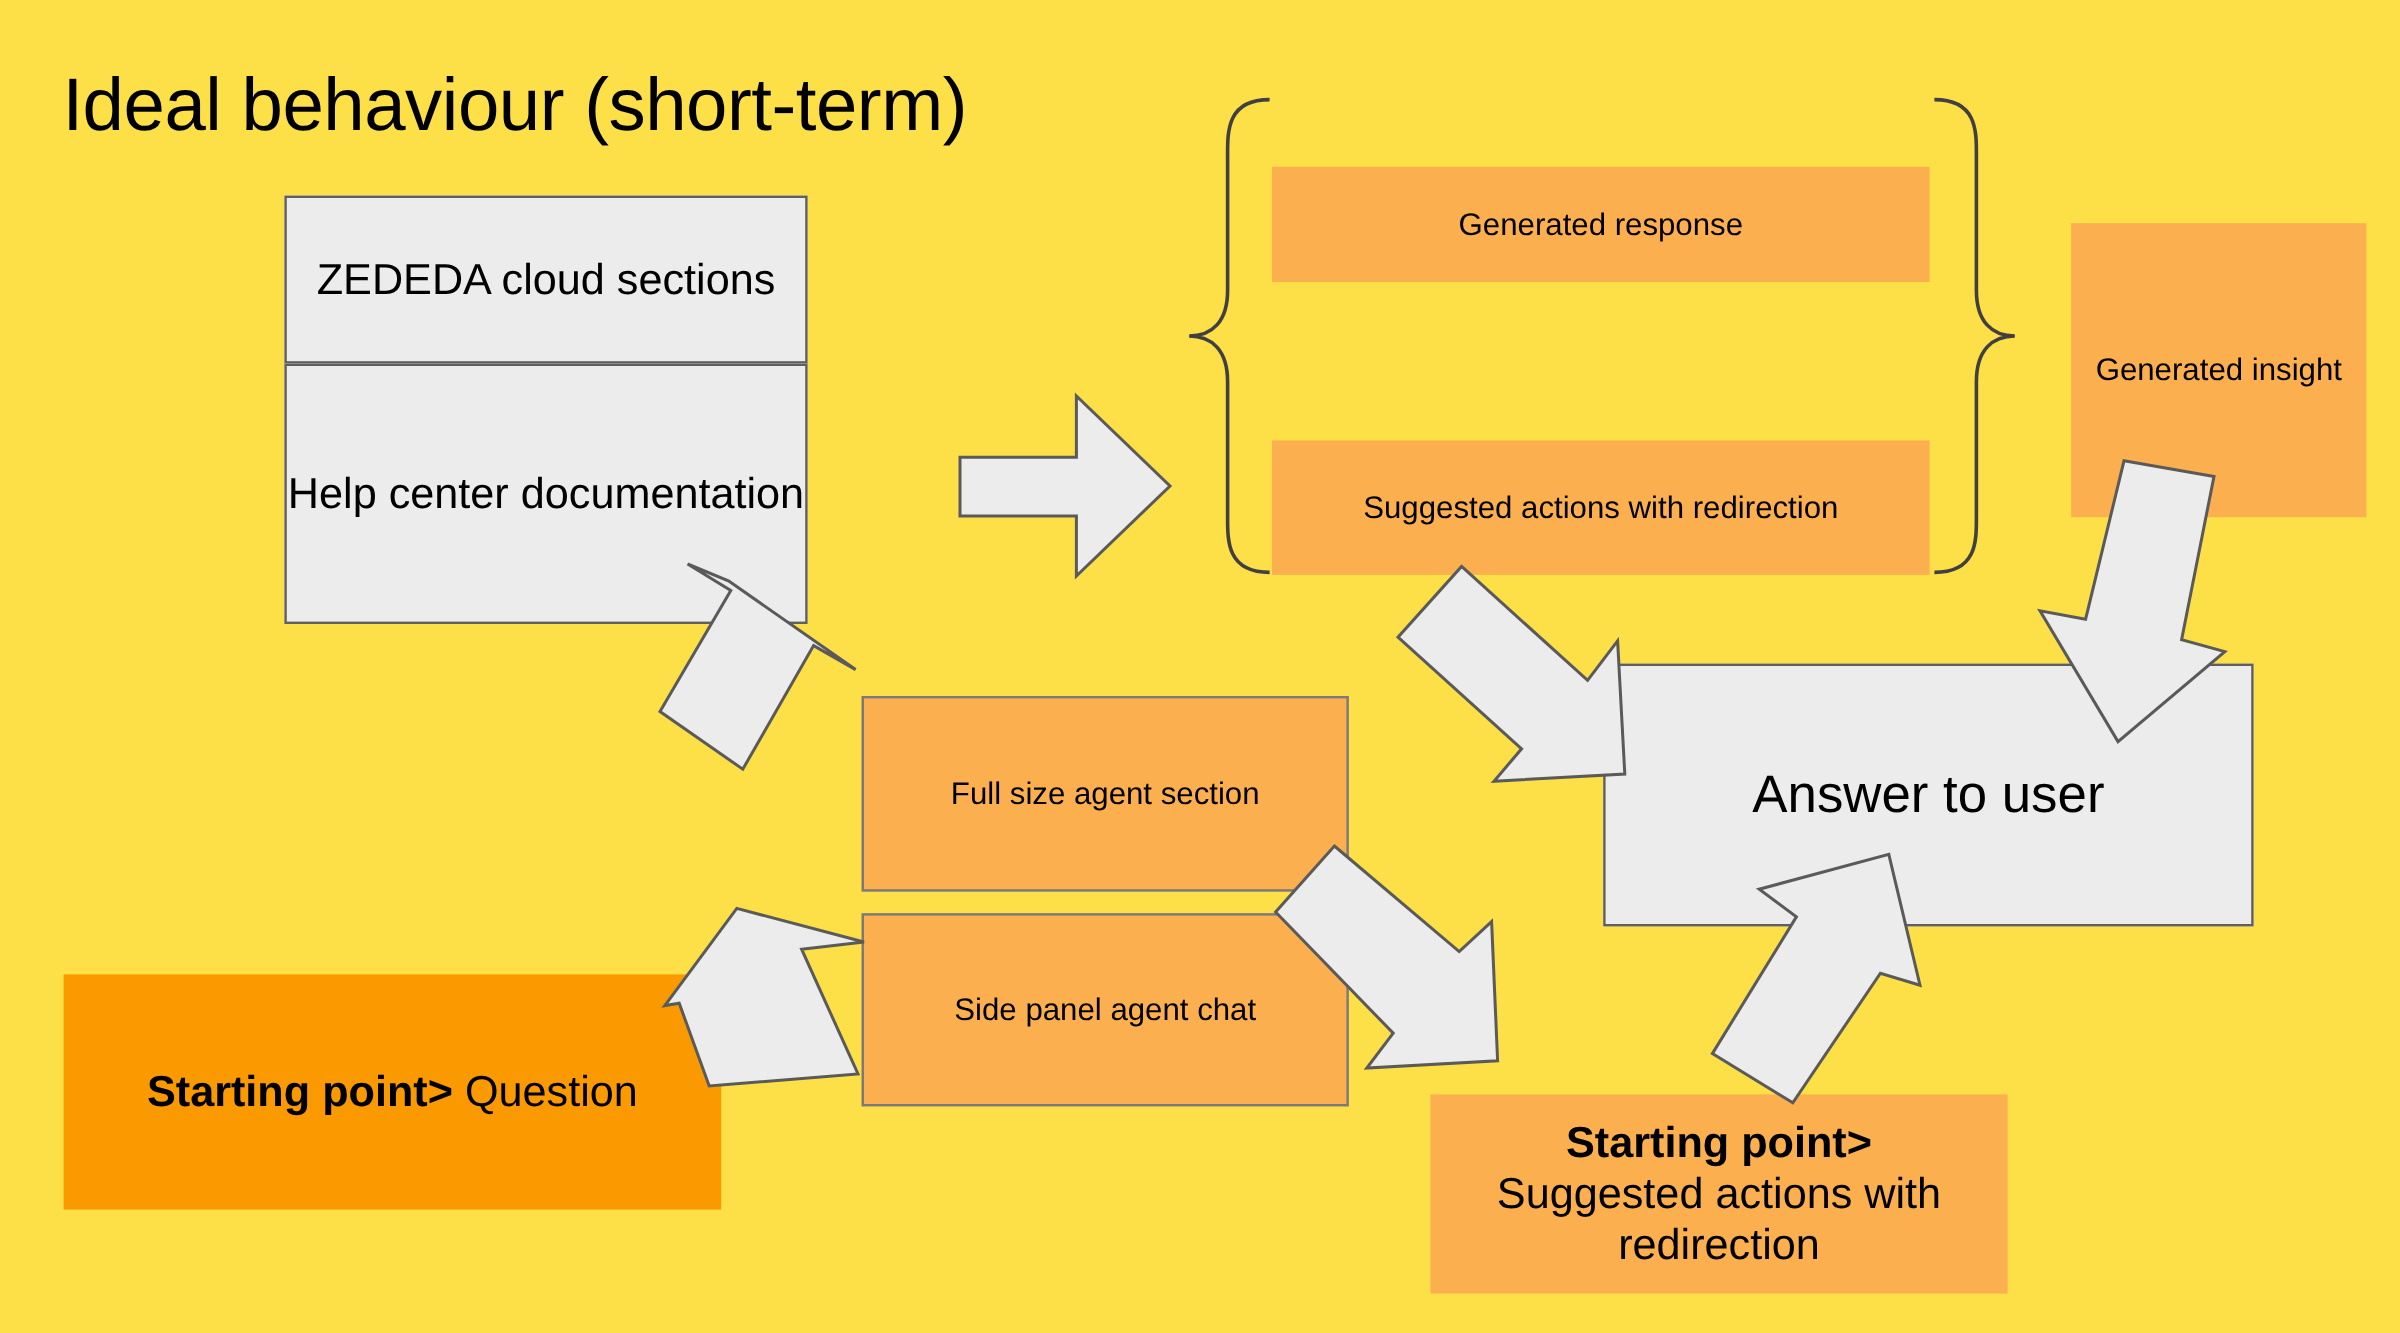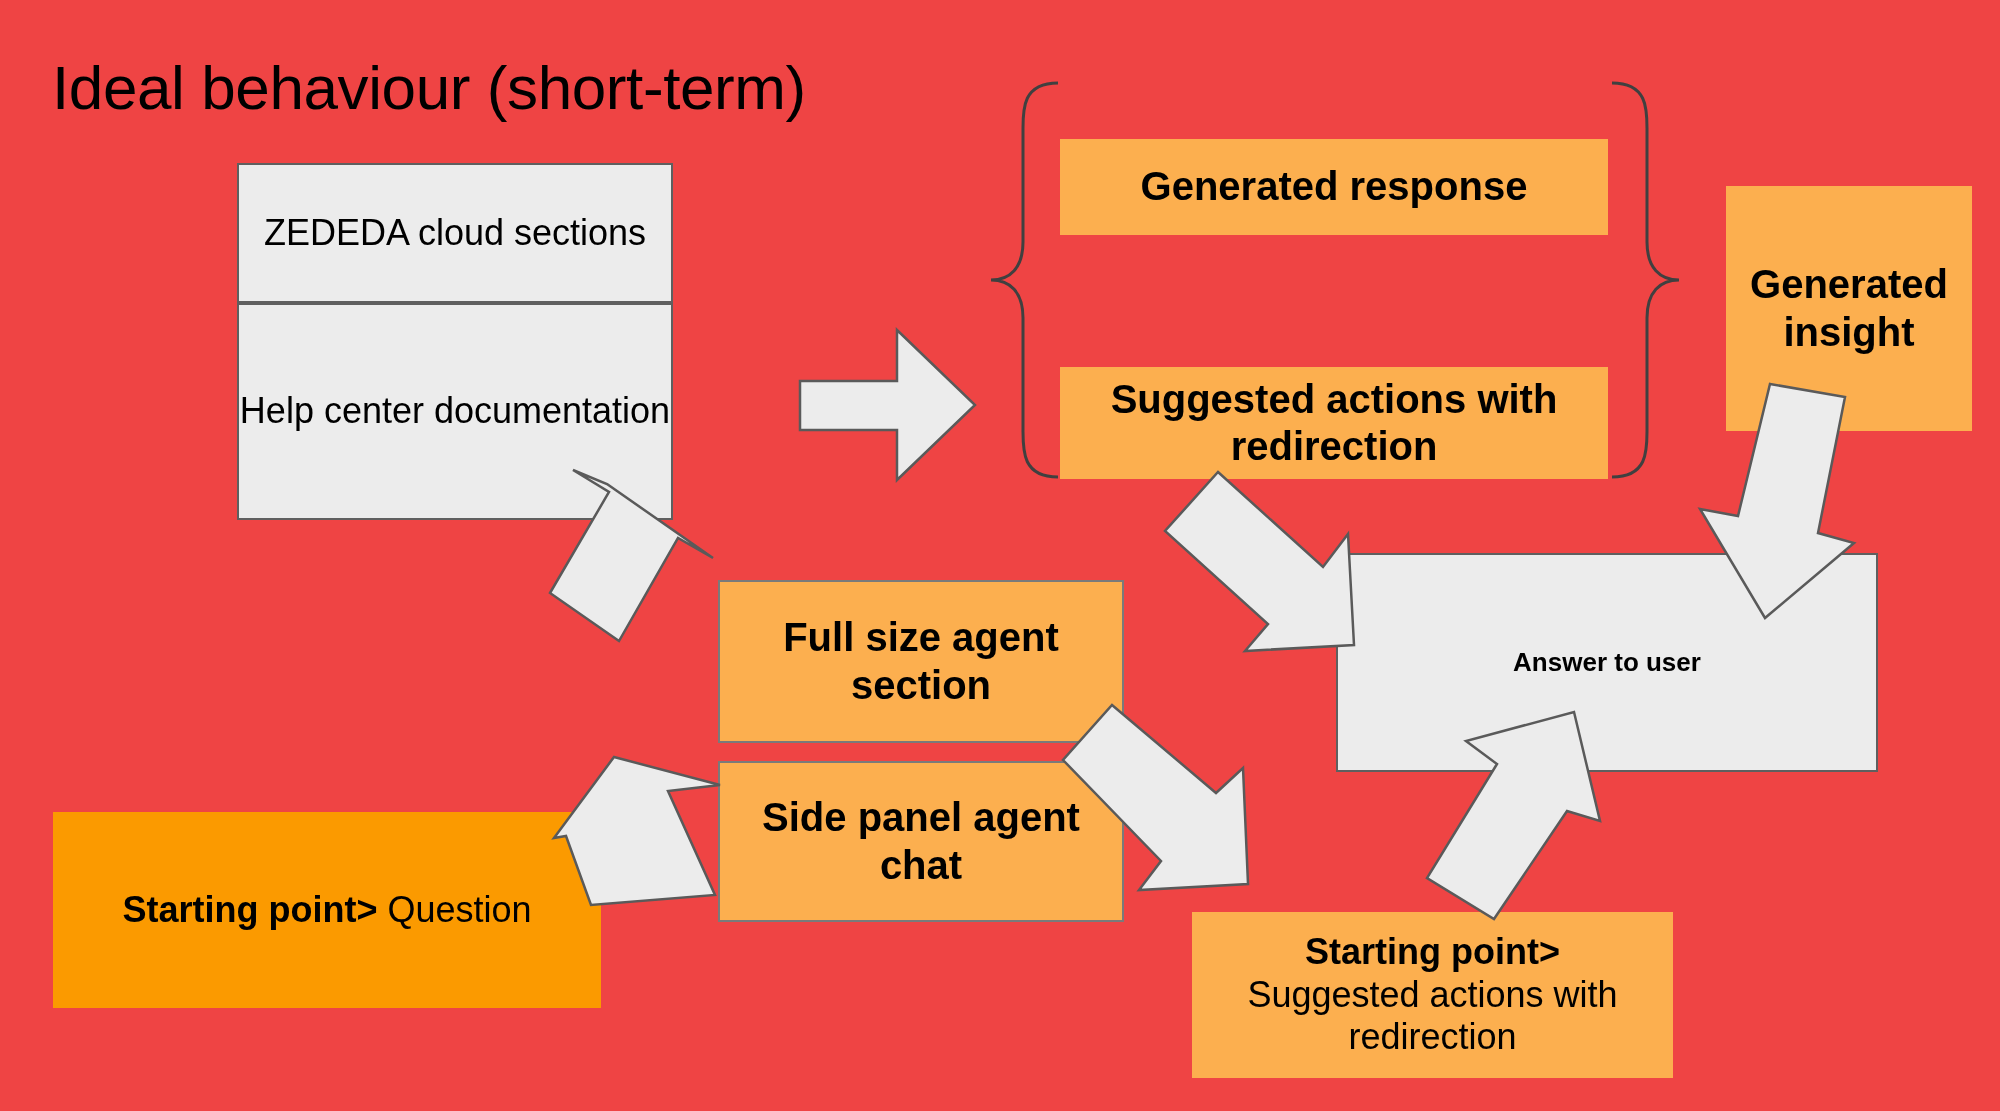"Ideal behaviour (short-term)" #canvas { background: #ef4444 -> #fde047 }
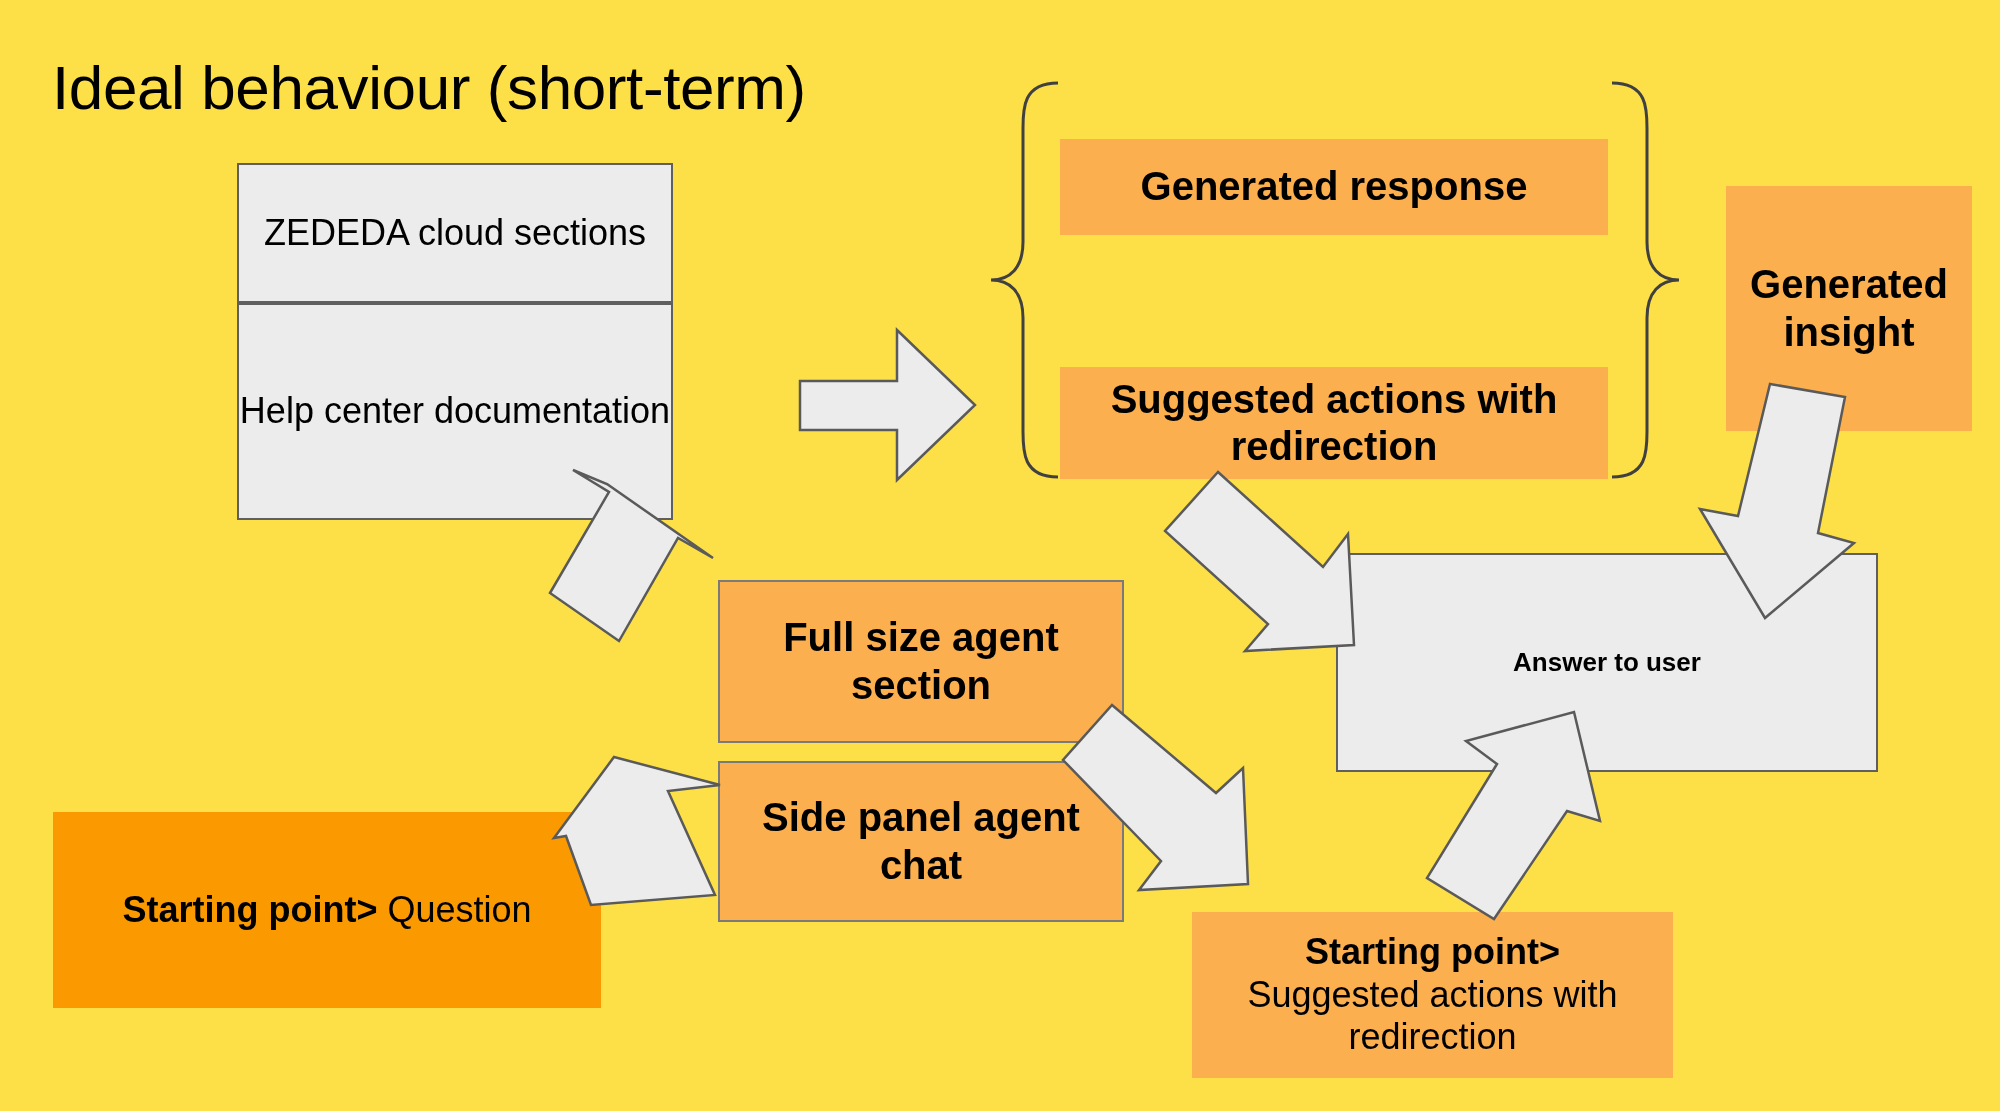"Generated response" .txt-bold { font-size: 40px -> 26px; font-weight: bold -> normal }
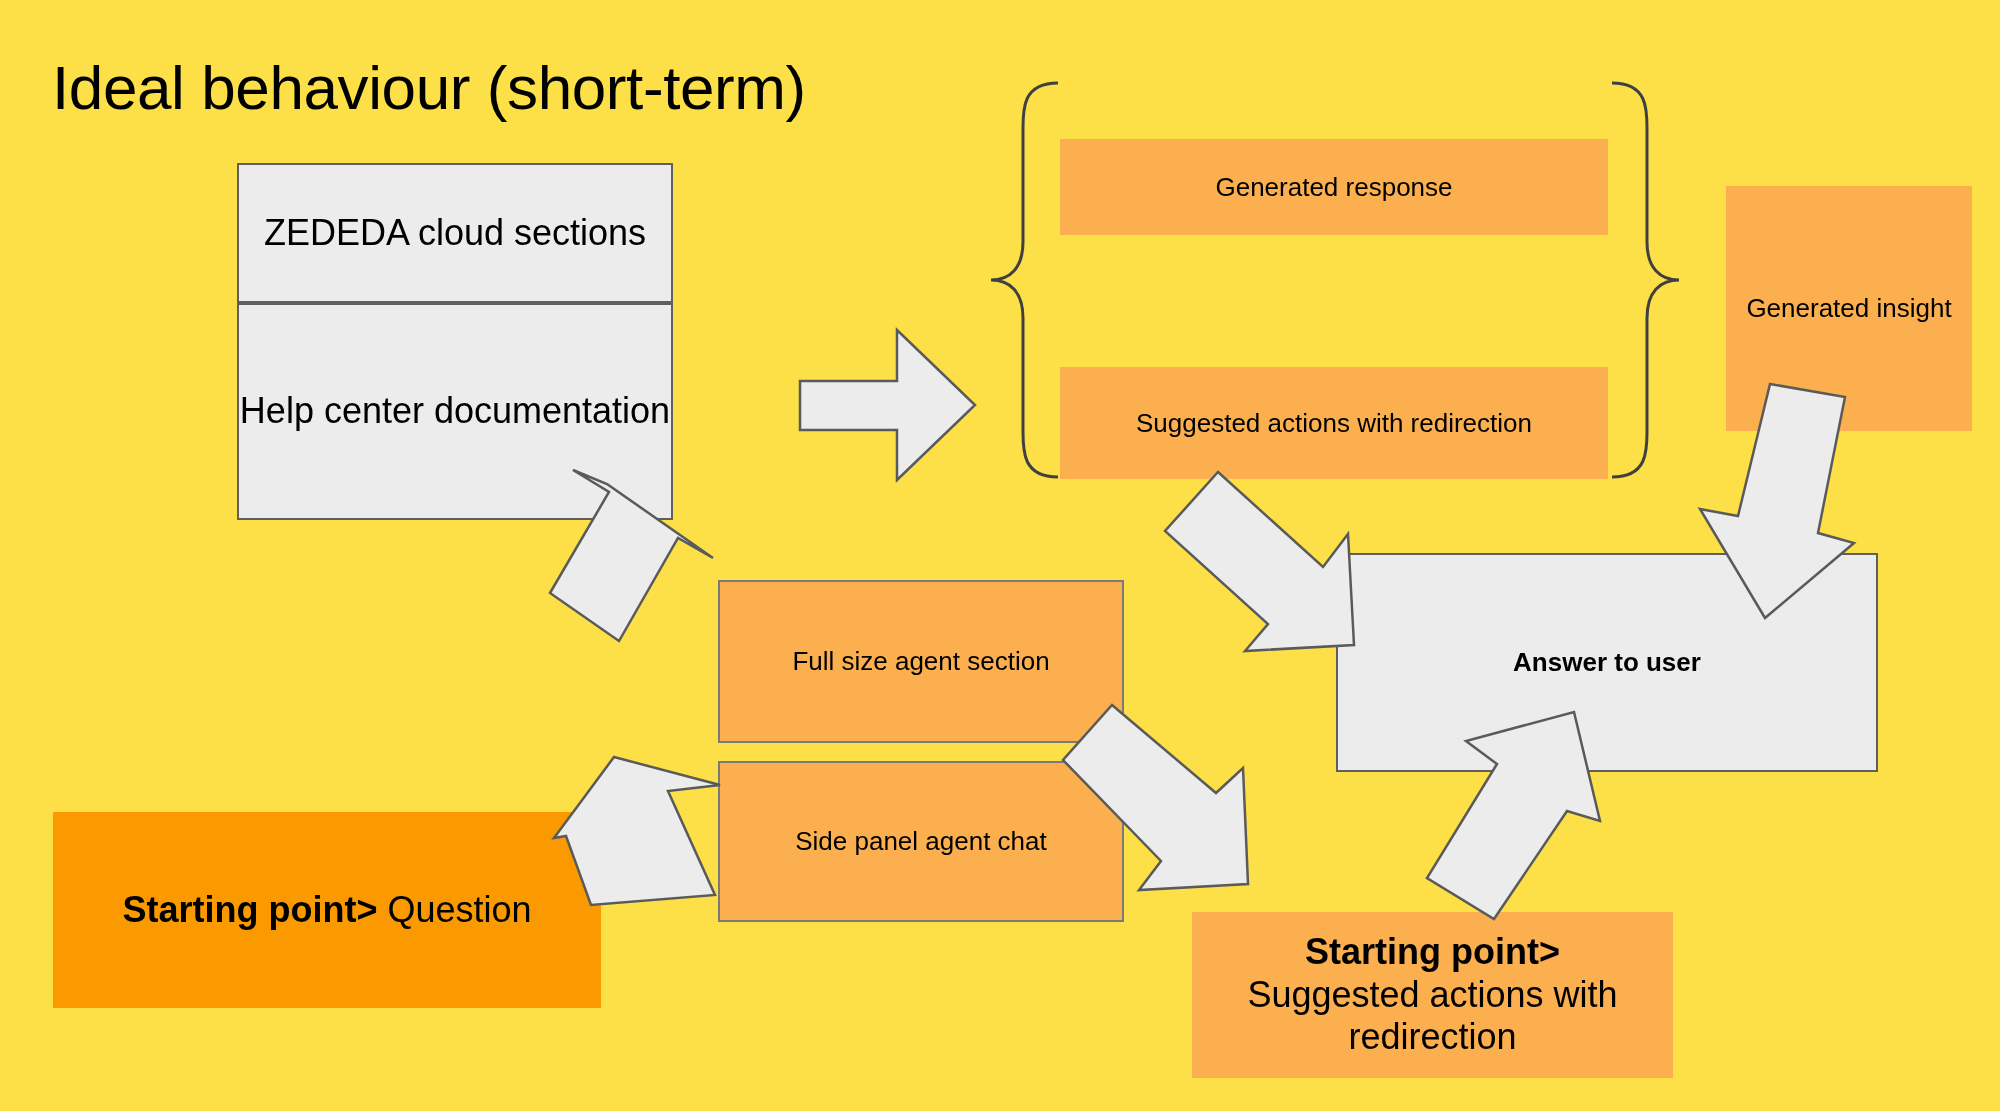"Answer to user" .txt-big { font-size: 26px -> 44px; font-weight: 700 -> 400 }
